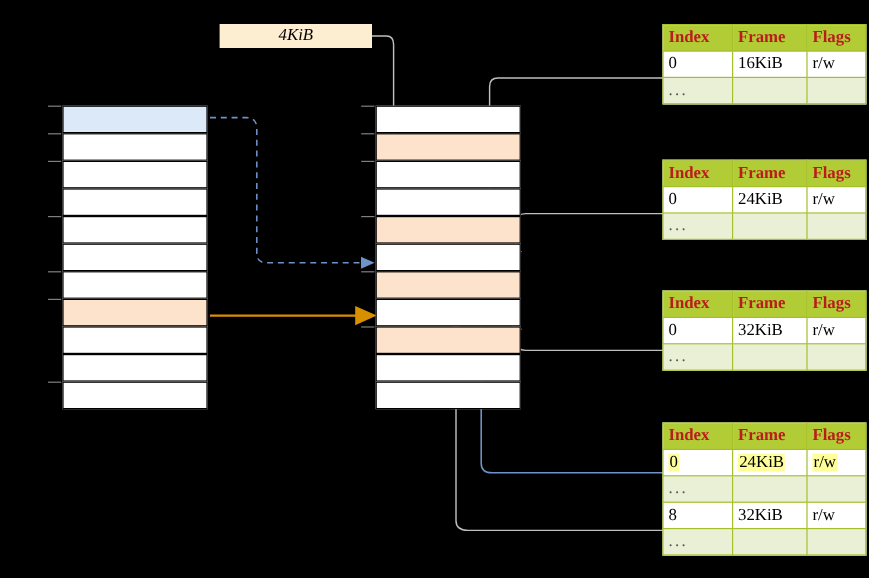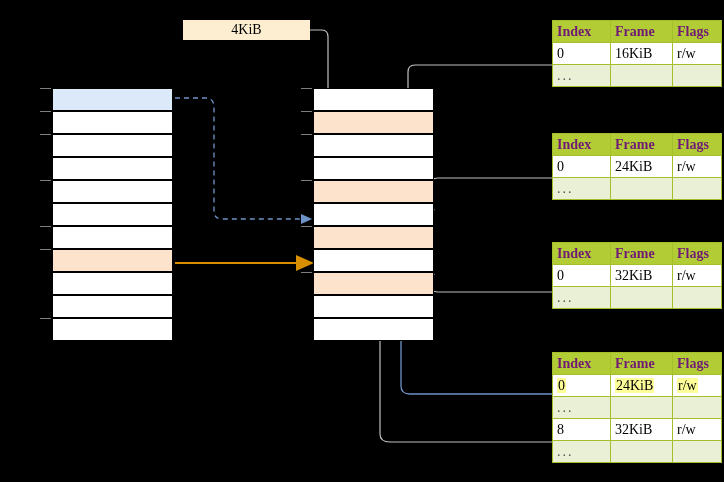"4KiB" div.kib-label { font-style: none -> italic }
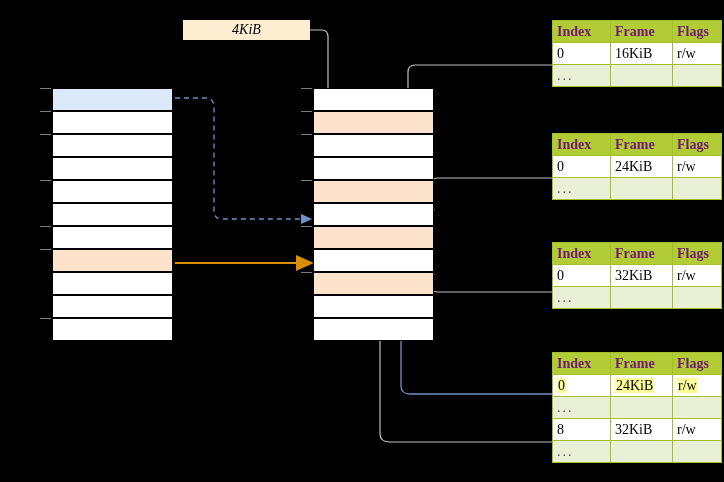"Index" .ptable th { color: #701a75 -> #b91c1c }
